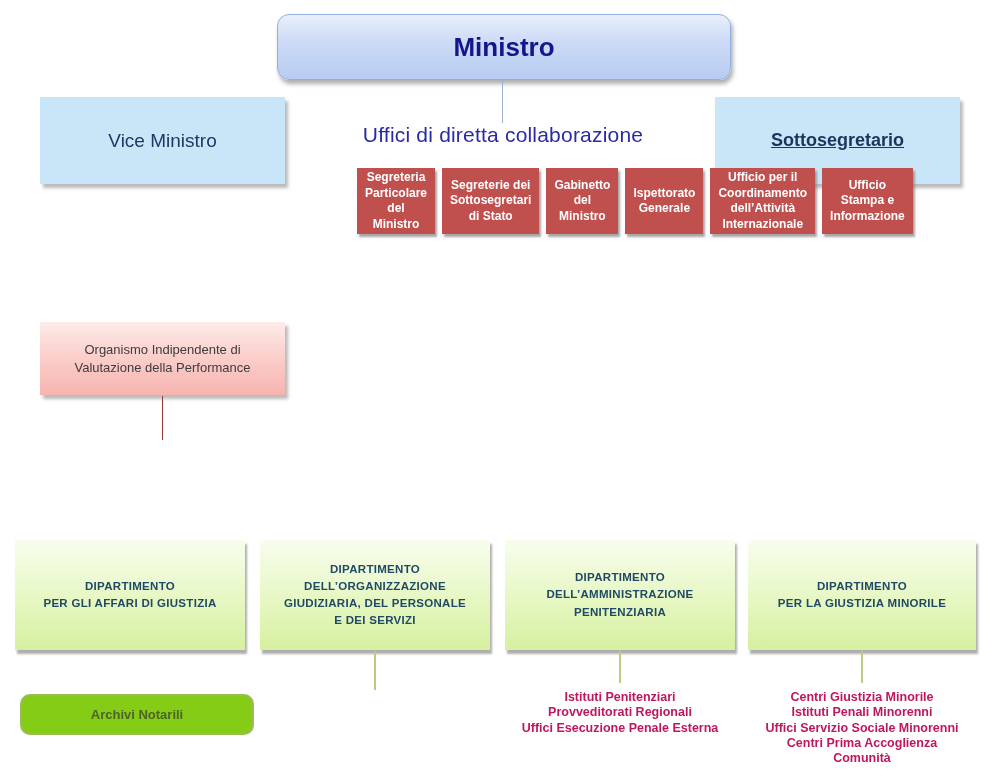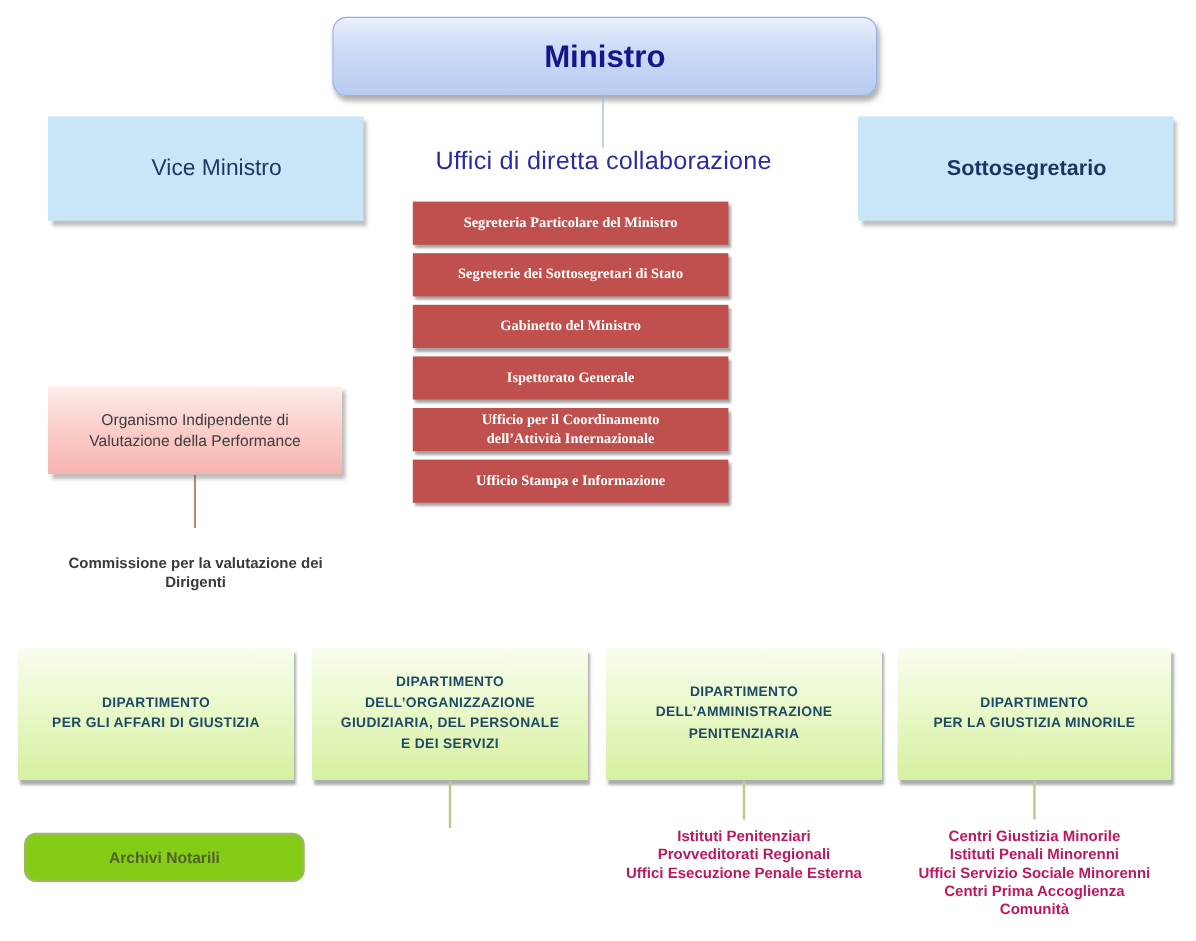"Vice Ministro" .deputy-box { padding-left: 18px -> none }
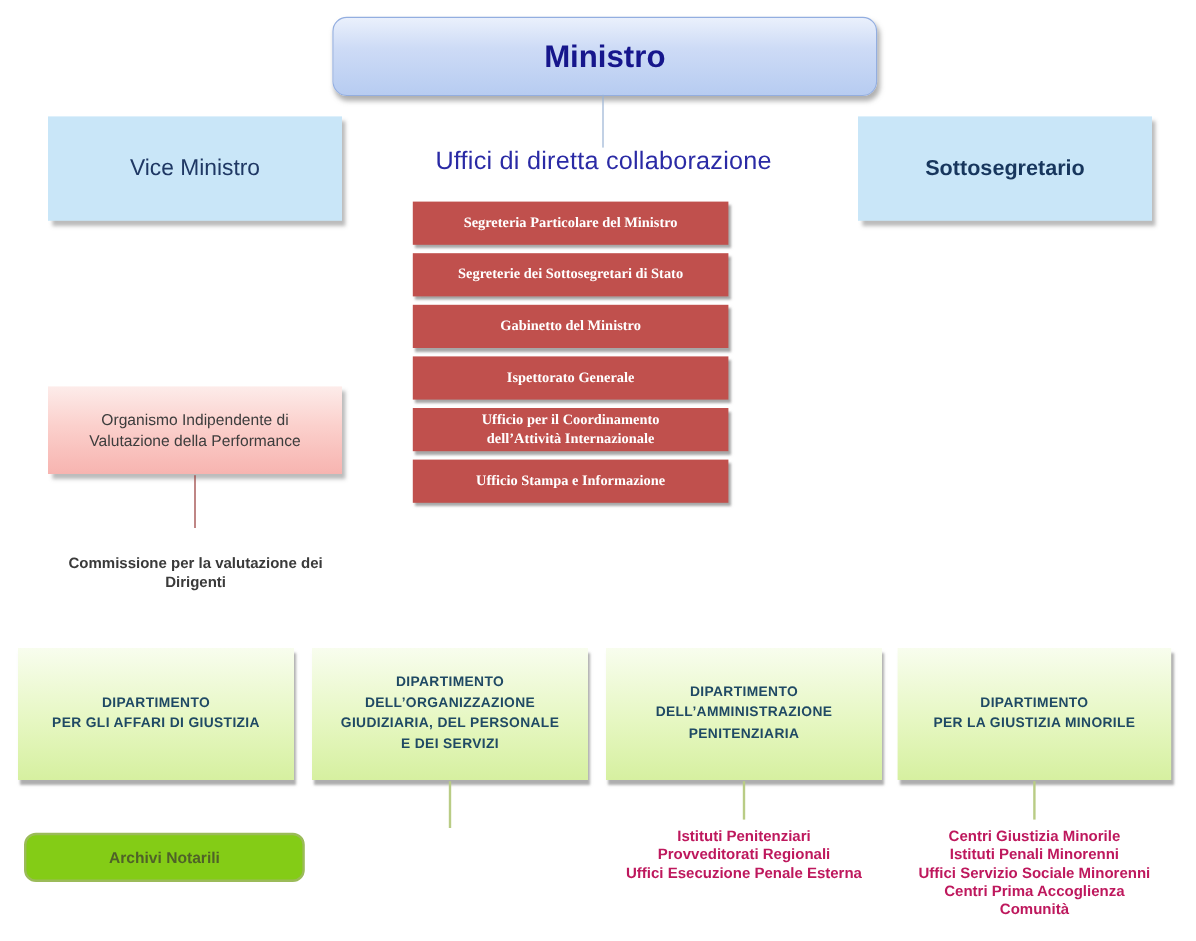"Sottosegretario" .sotto { text-decoration: none -> underline }
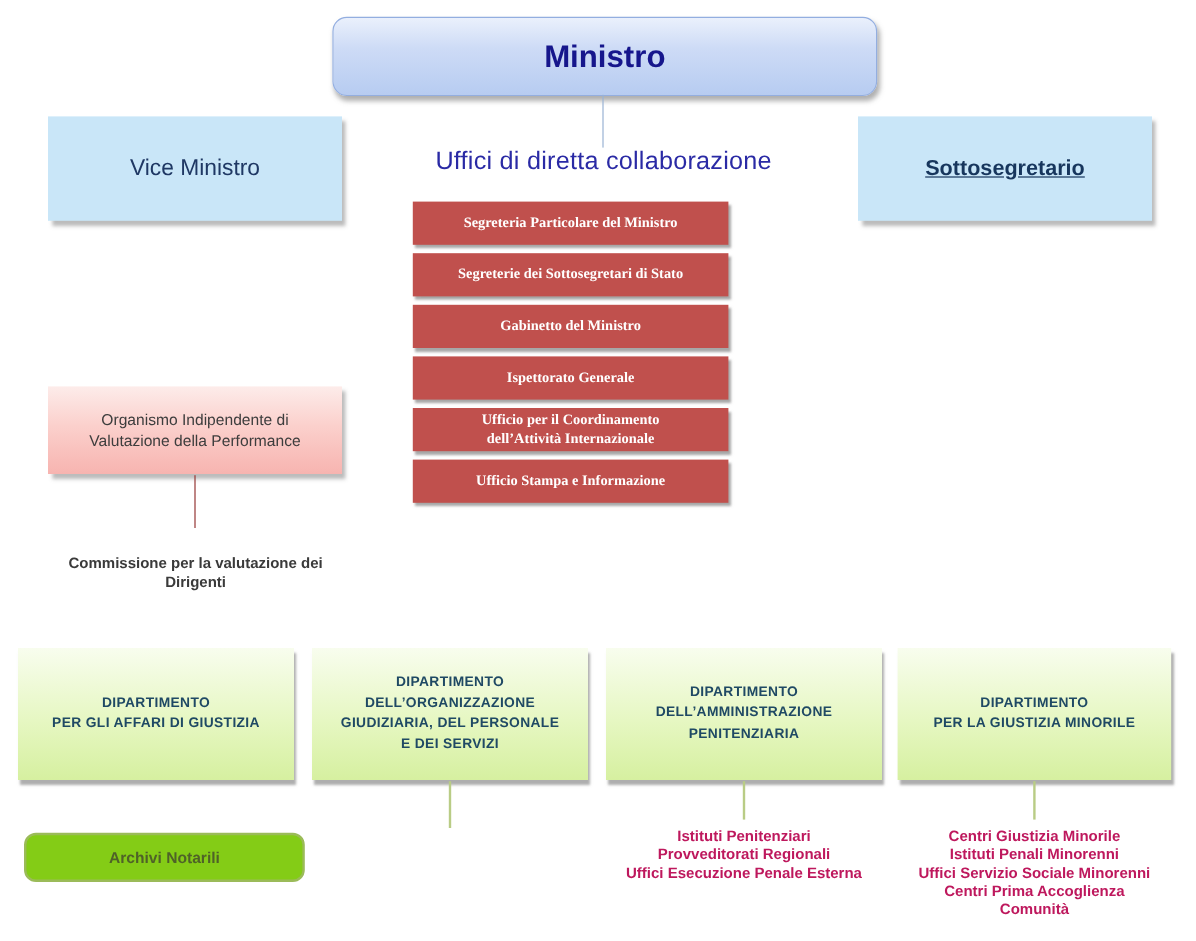"Segreteria Particolare del Ministro" .red-col { flex-direction: column -> none; font-family: Liberation Serif, serif -> none; left: 344px -> 357px }
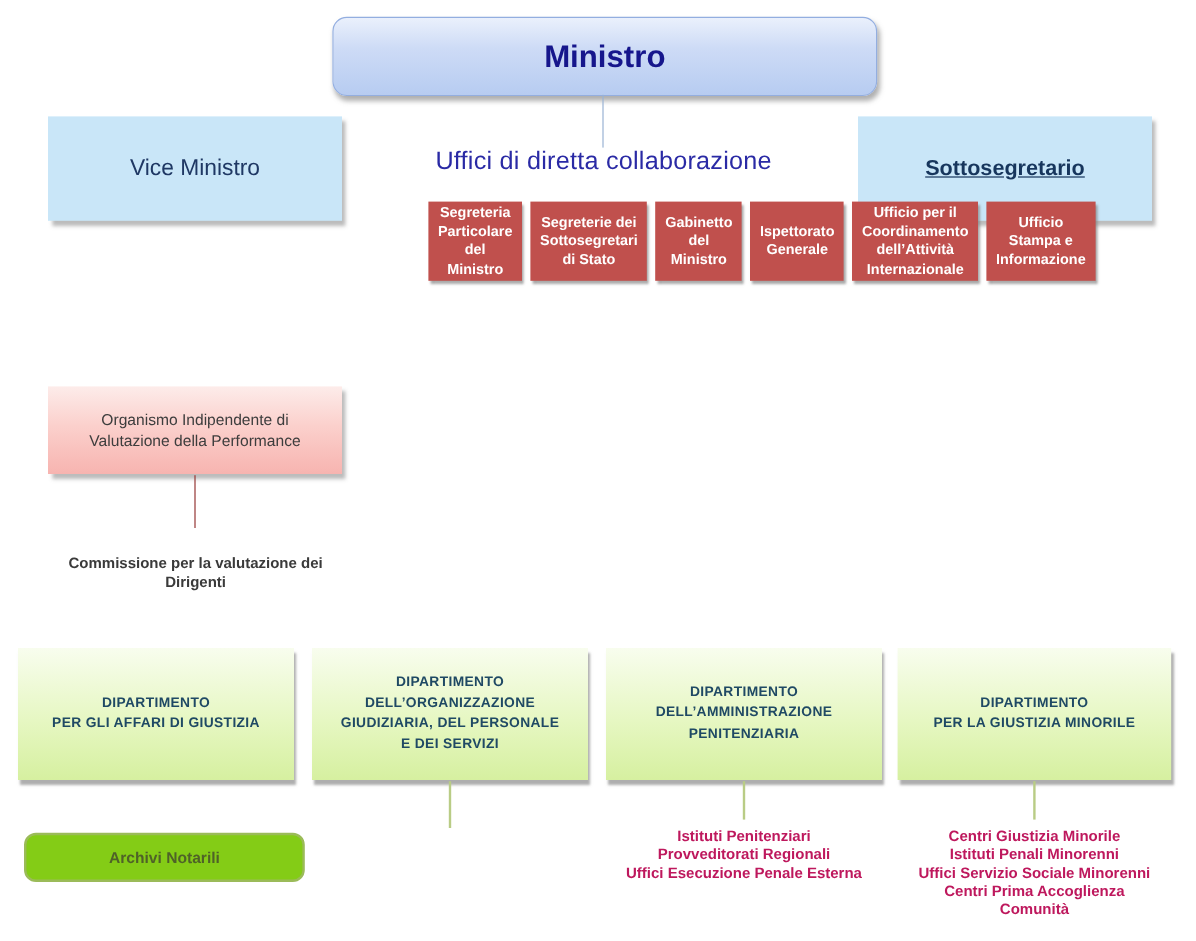"Commissione per la valutazione dei" div.abs { html: <div>Commissione per la valutazione dei Dirigenti</div> -> none }
